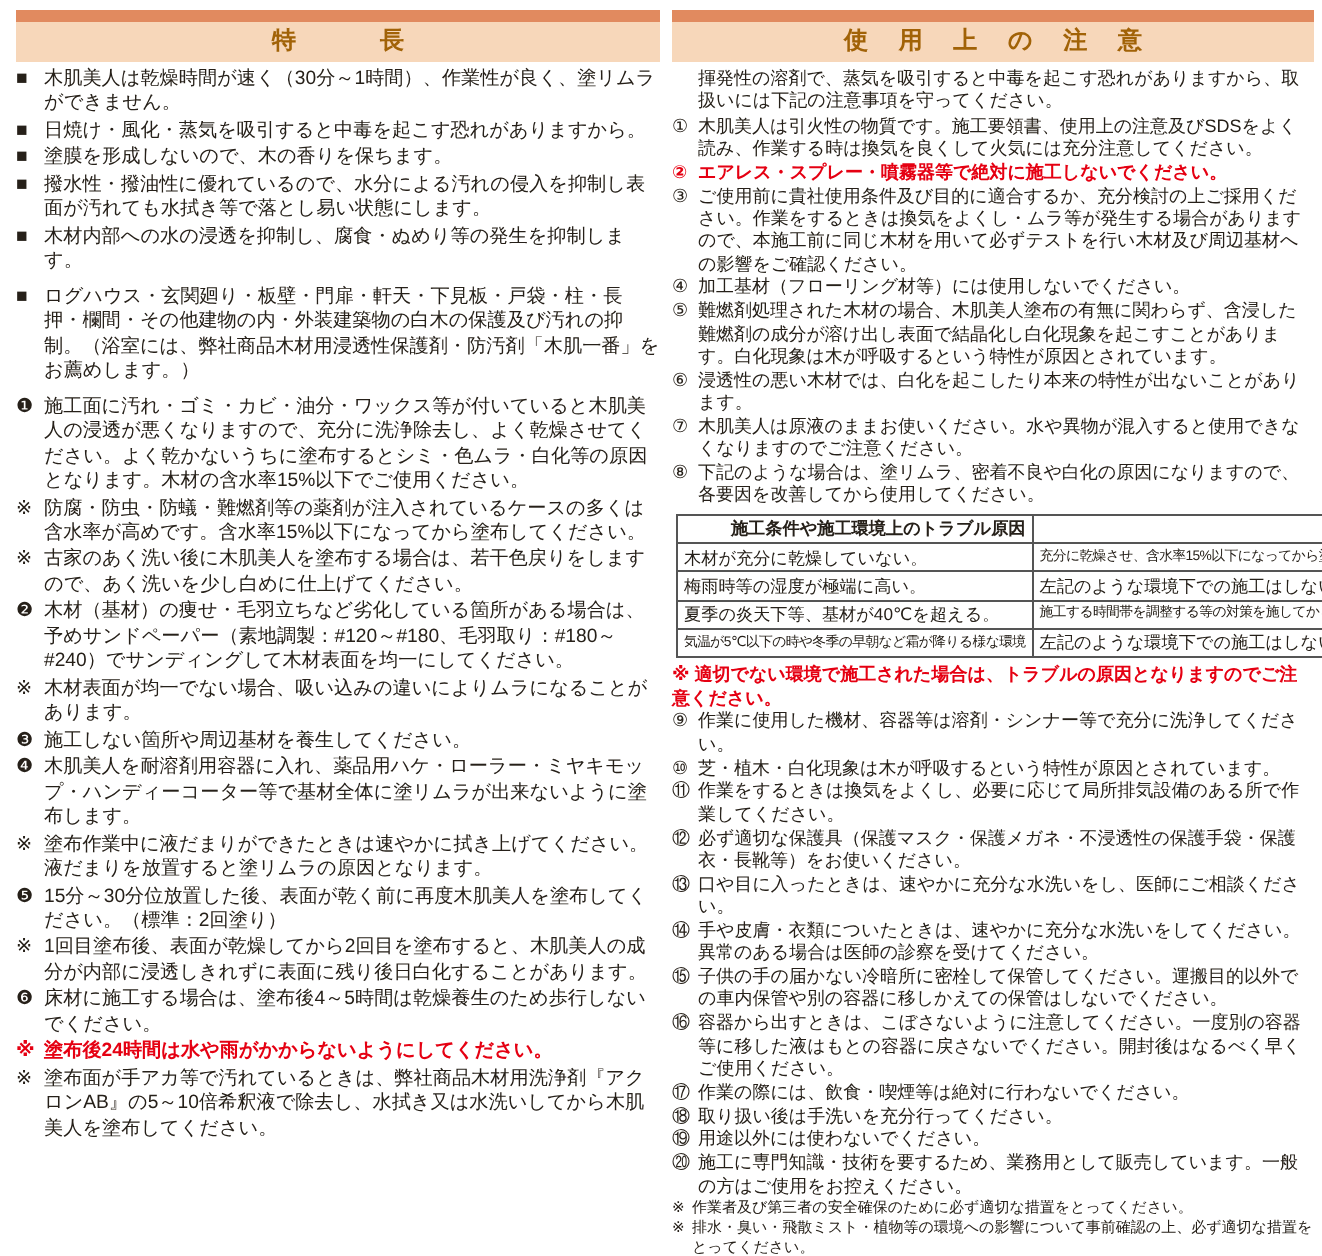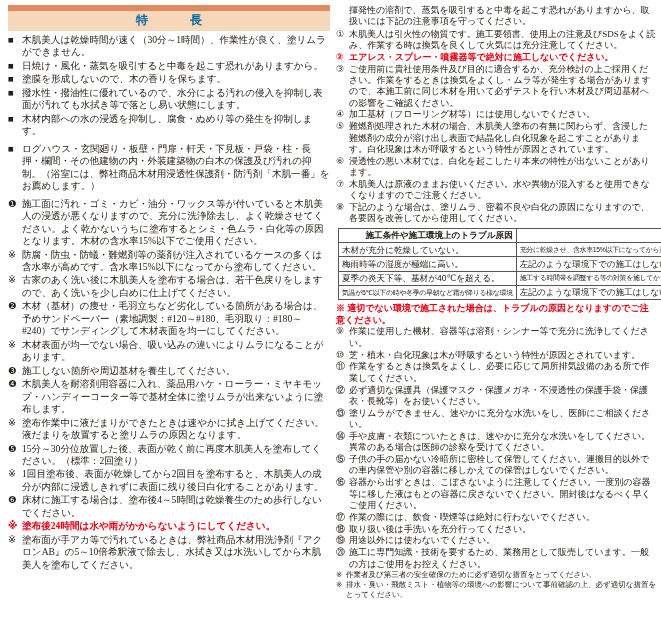"特 長" .sec-head { color: #0369a1 -> #a16207 }
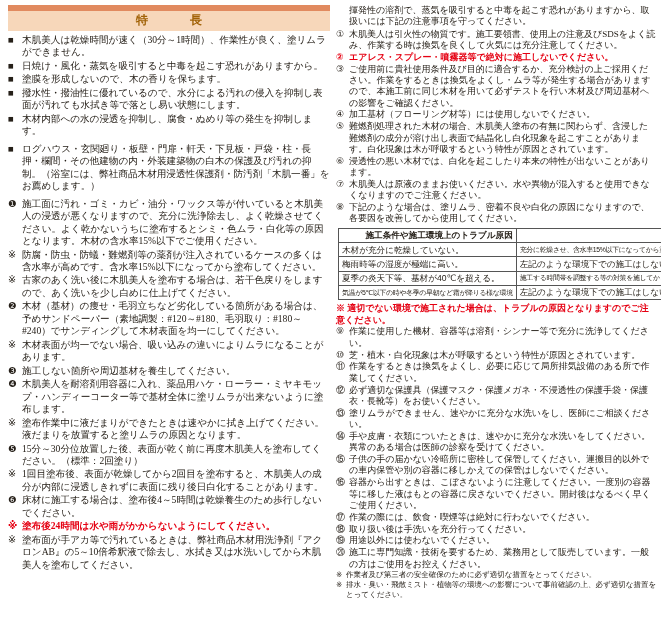"使 用 上 の 注" div.sec-head { html: none -> <div>使 用 上 の 注 意</div> }
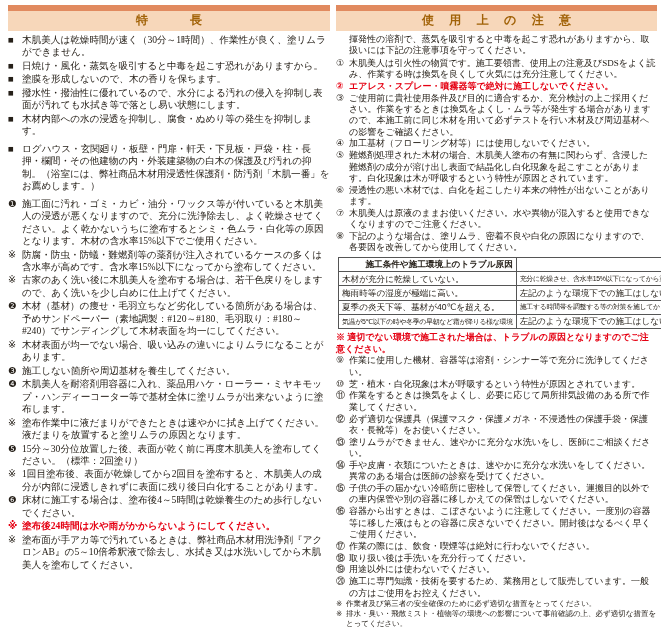"木肌美人は乾燥時間が速く（30分～1時間）、作業性が良く、塗リムラができません。" .row .t { font-family: Liberation Serif, serif -> none }
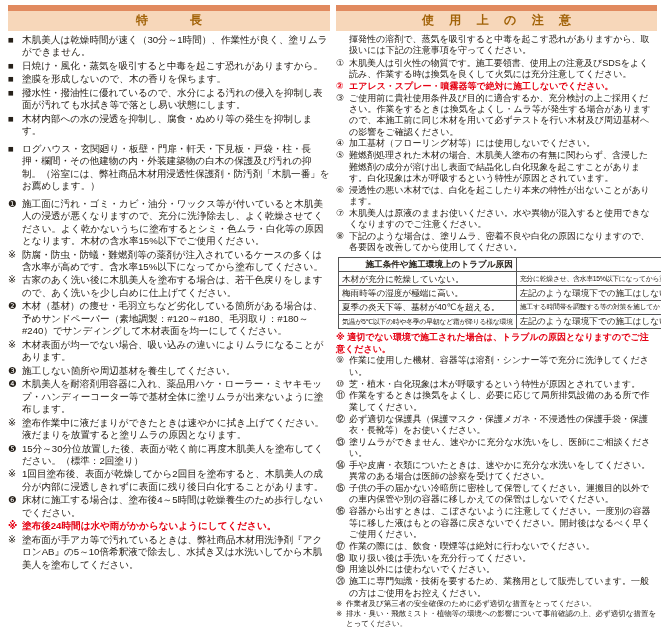"塗リムラができません、速やかに充分な水洗いをし、医師にご相談ください。" span.t { text: 塗リムラができません -> 口や目に入ったときは }
